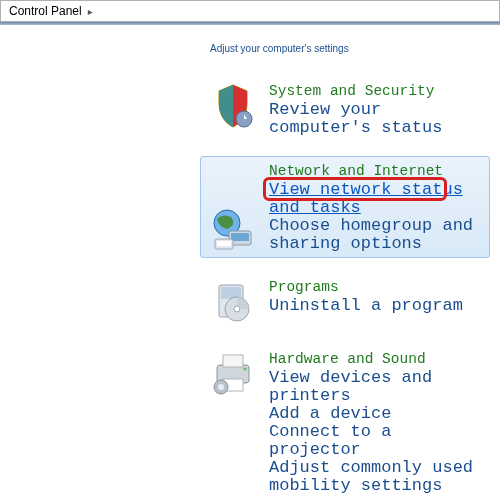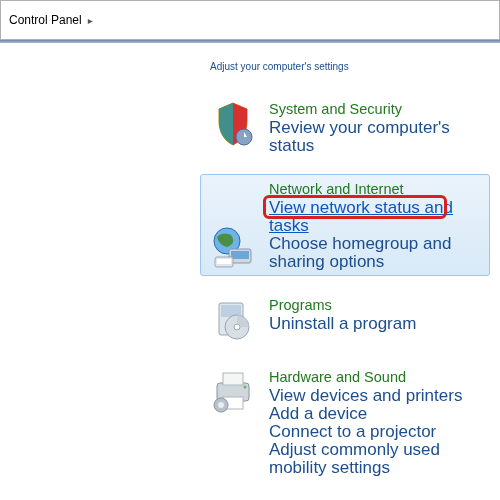"Control Panel" .addrbar { height: 40px -> 22px }
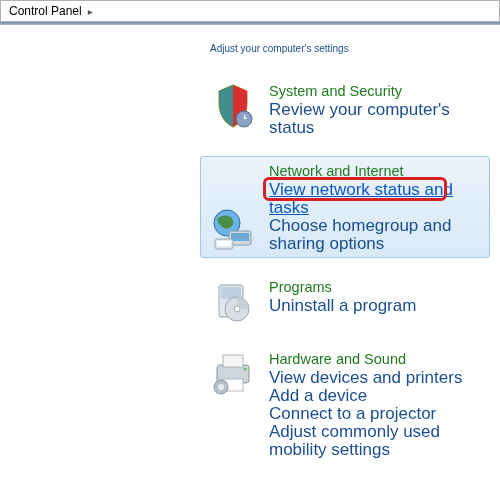"System and Security" .cat-body { font-family: none -> Liberation Mono, monospace }
